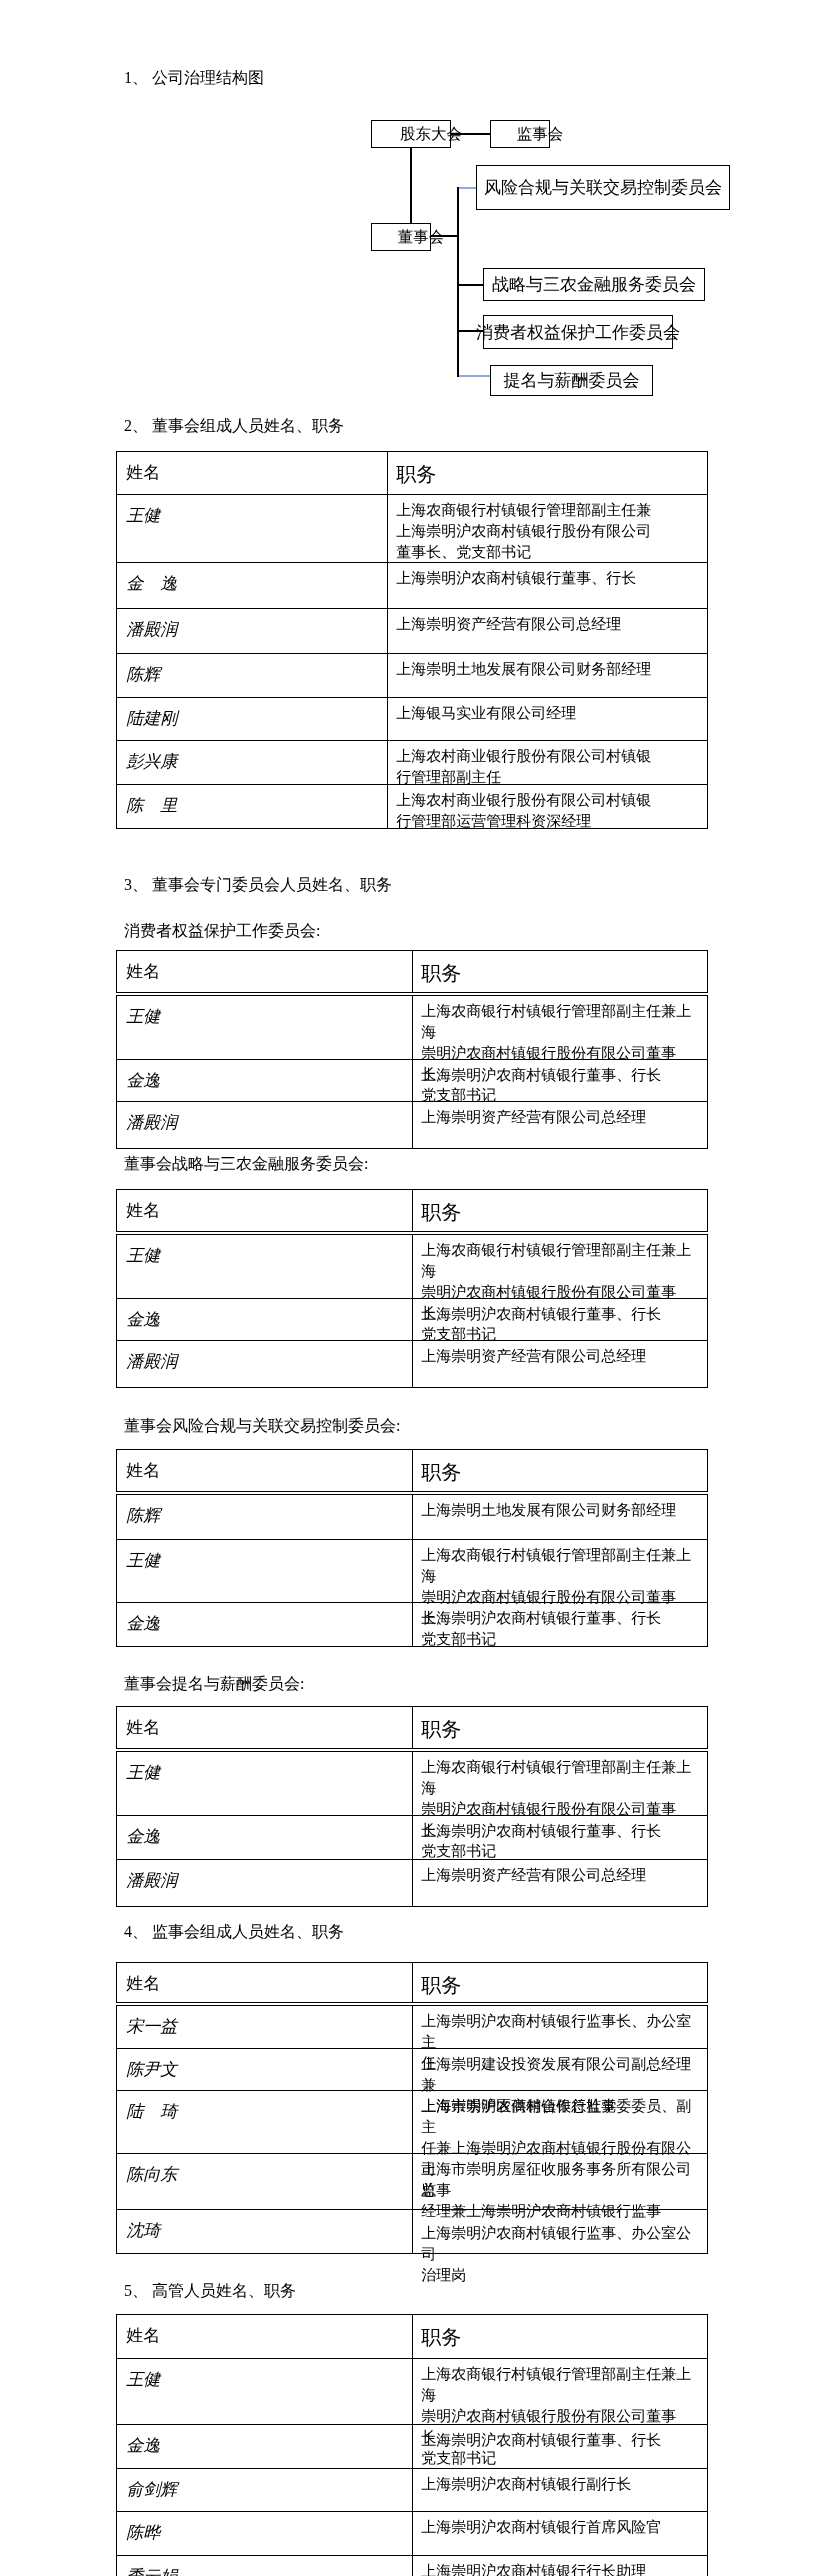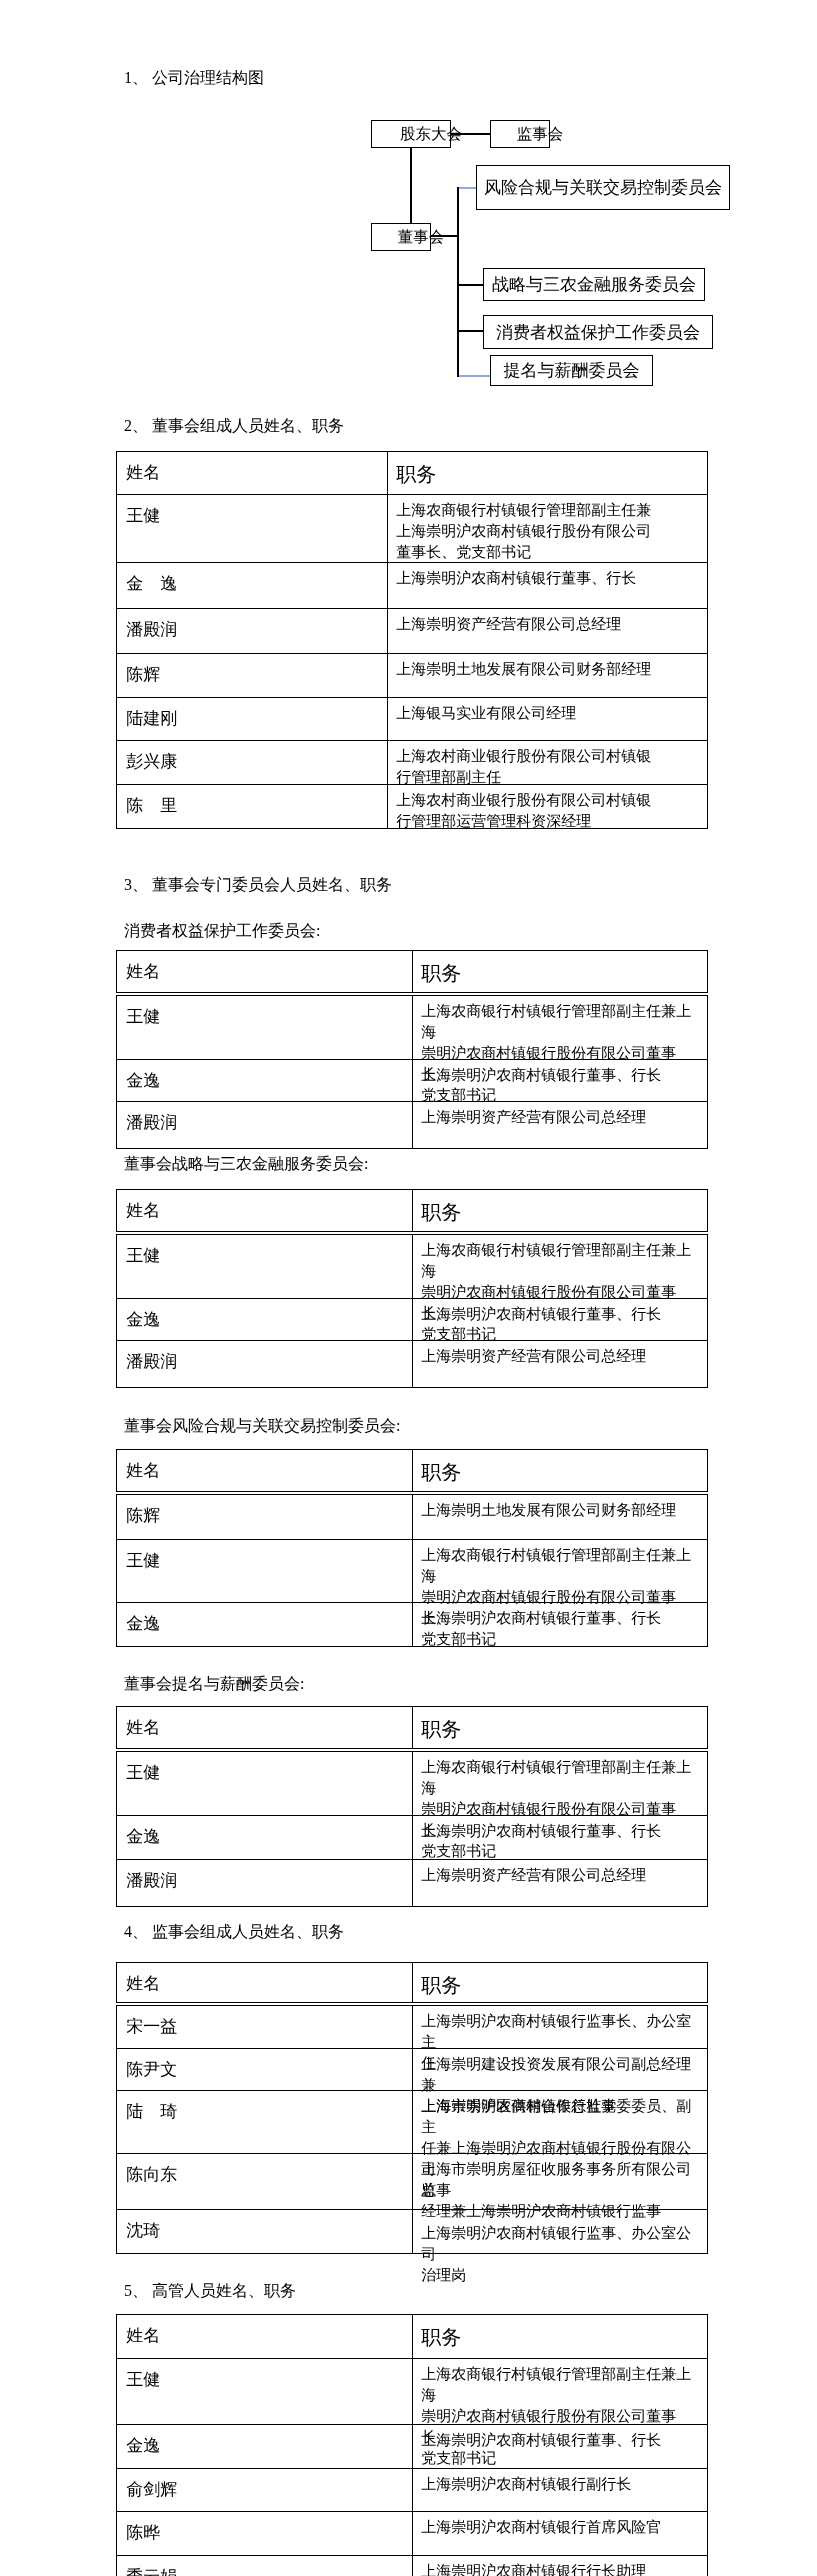"消费者权益保护工作委员会" div.gnode { width: 230px -> 190px }
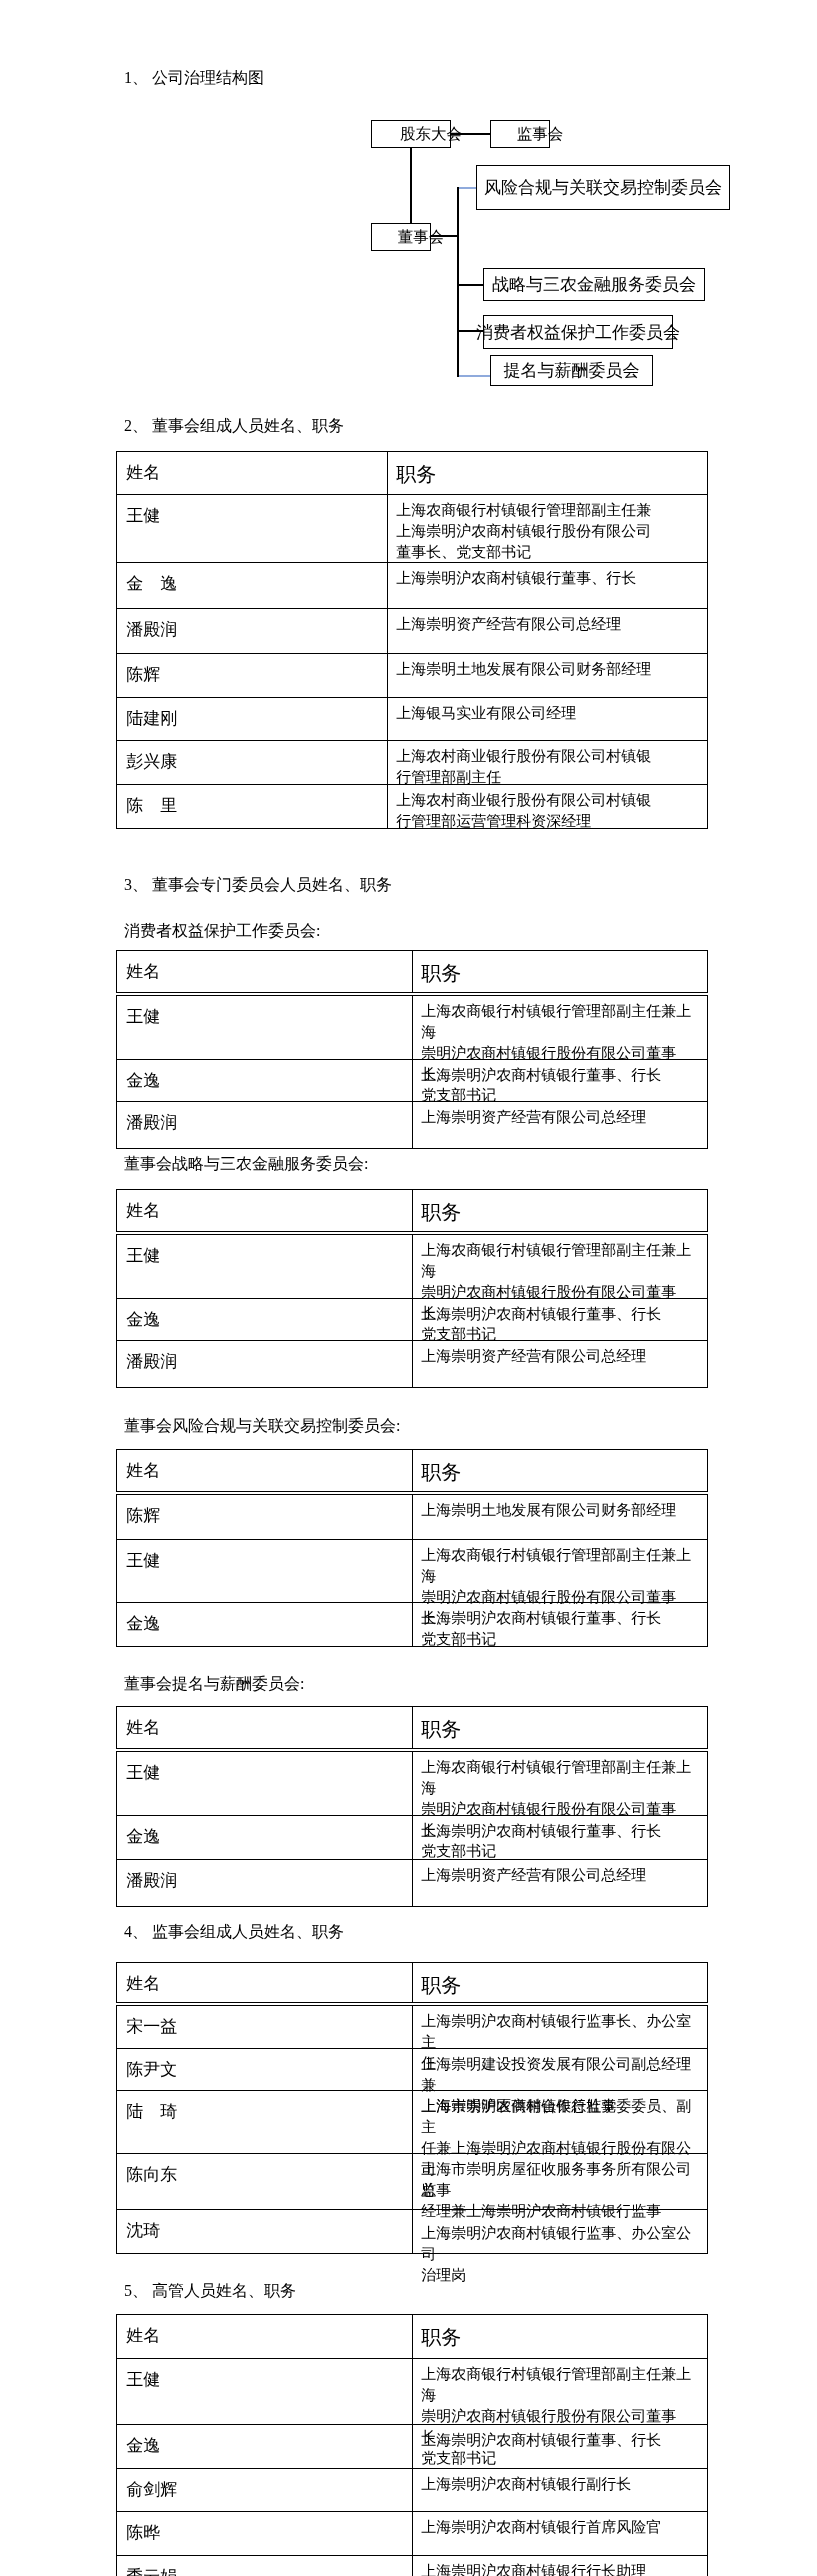"提名与薪酬委员会" div.gnode { top: 355px -> 365px }
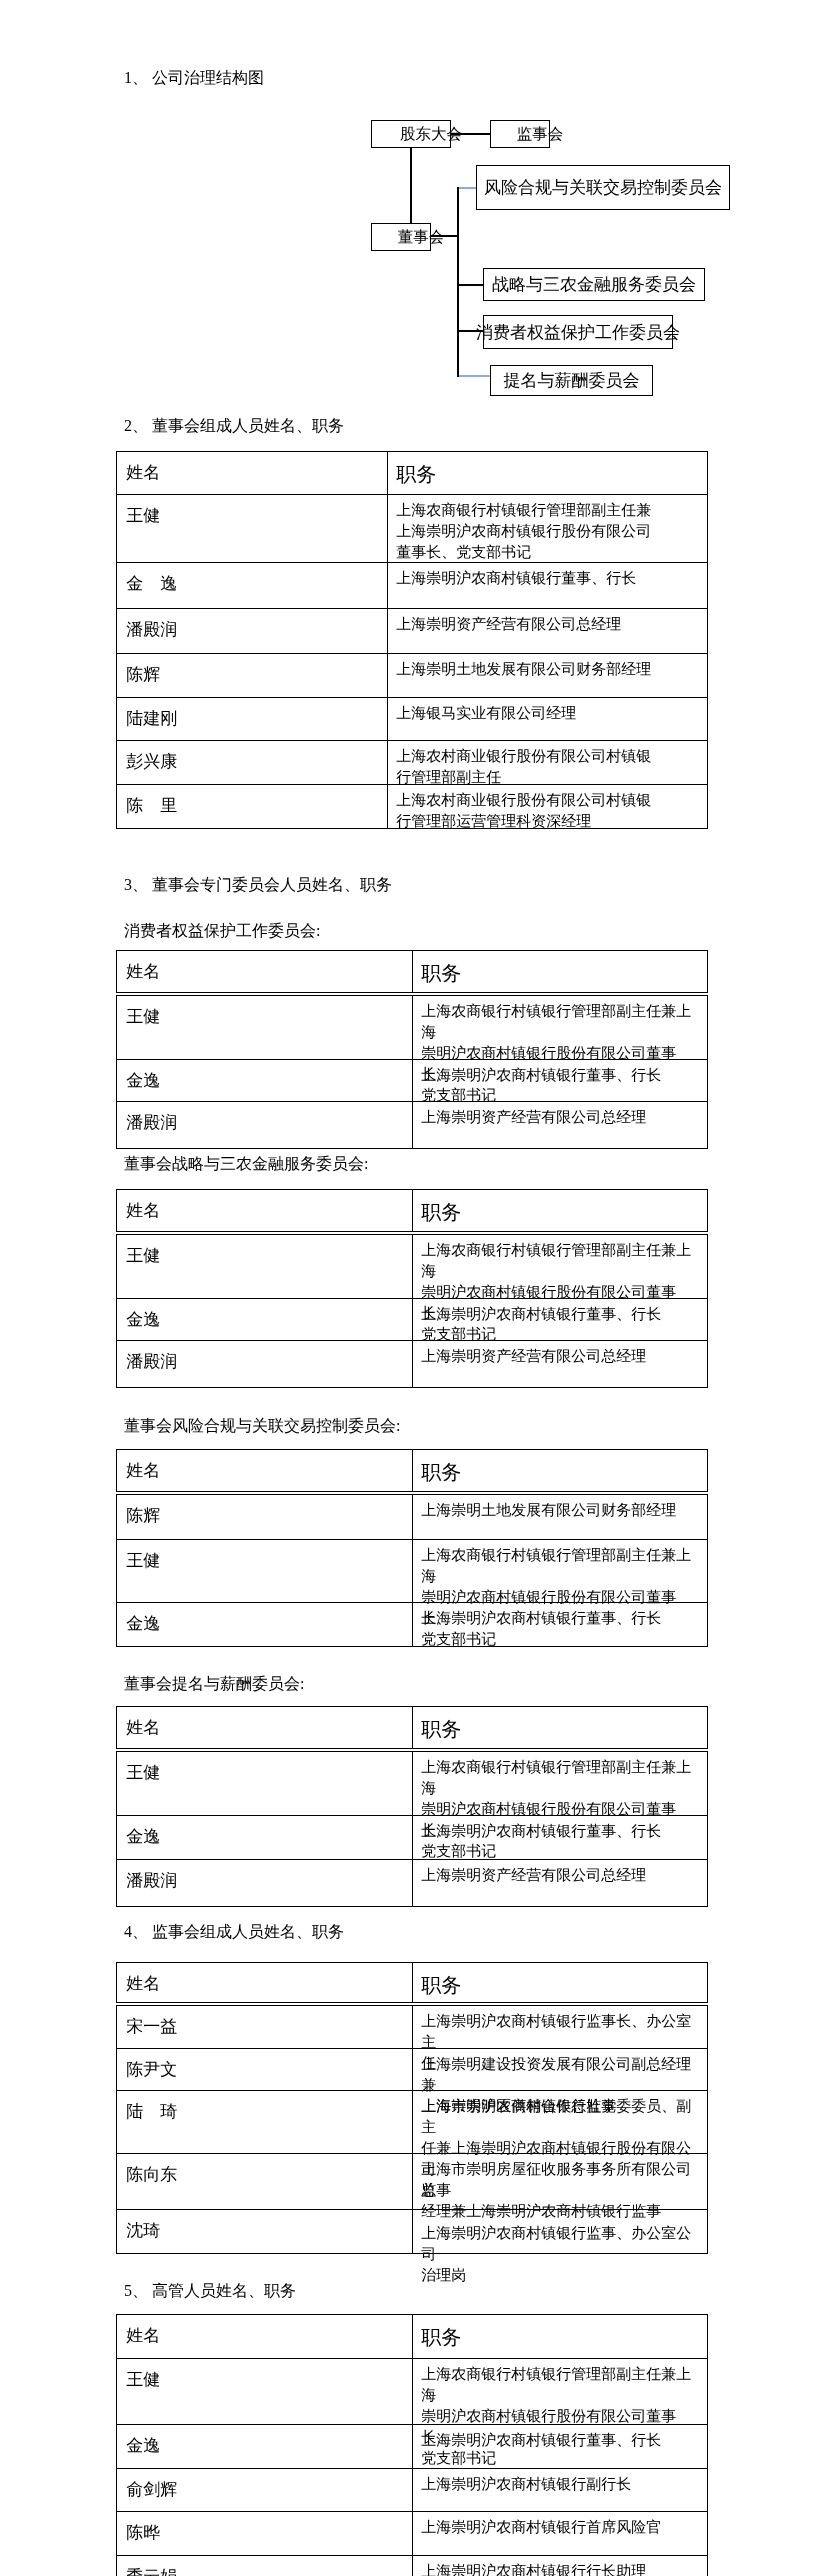"王健" .name { font-style: none -> italic }
